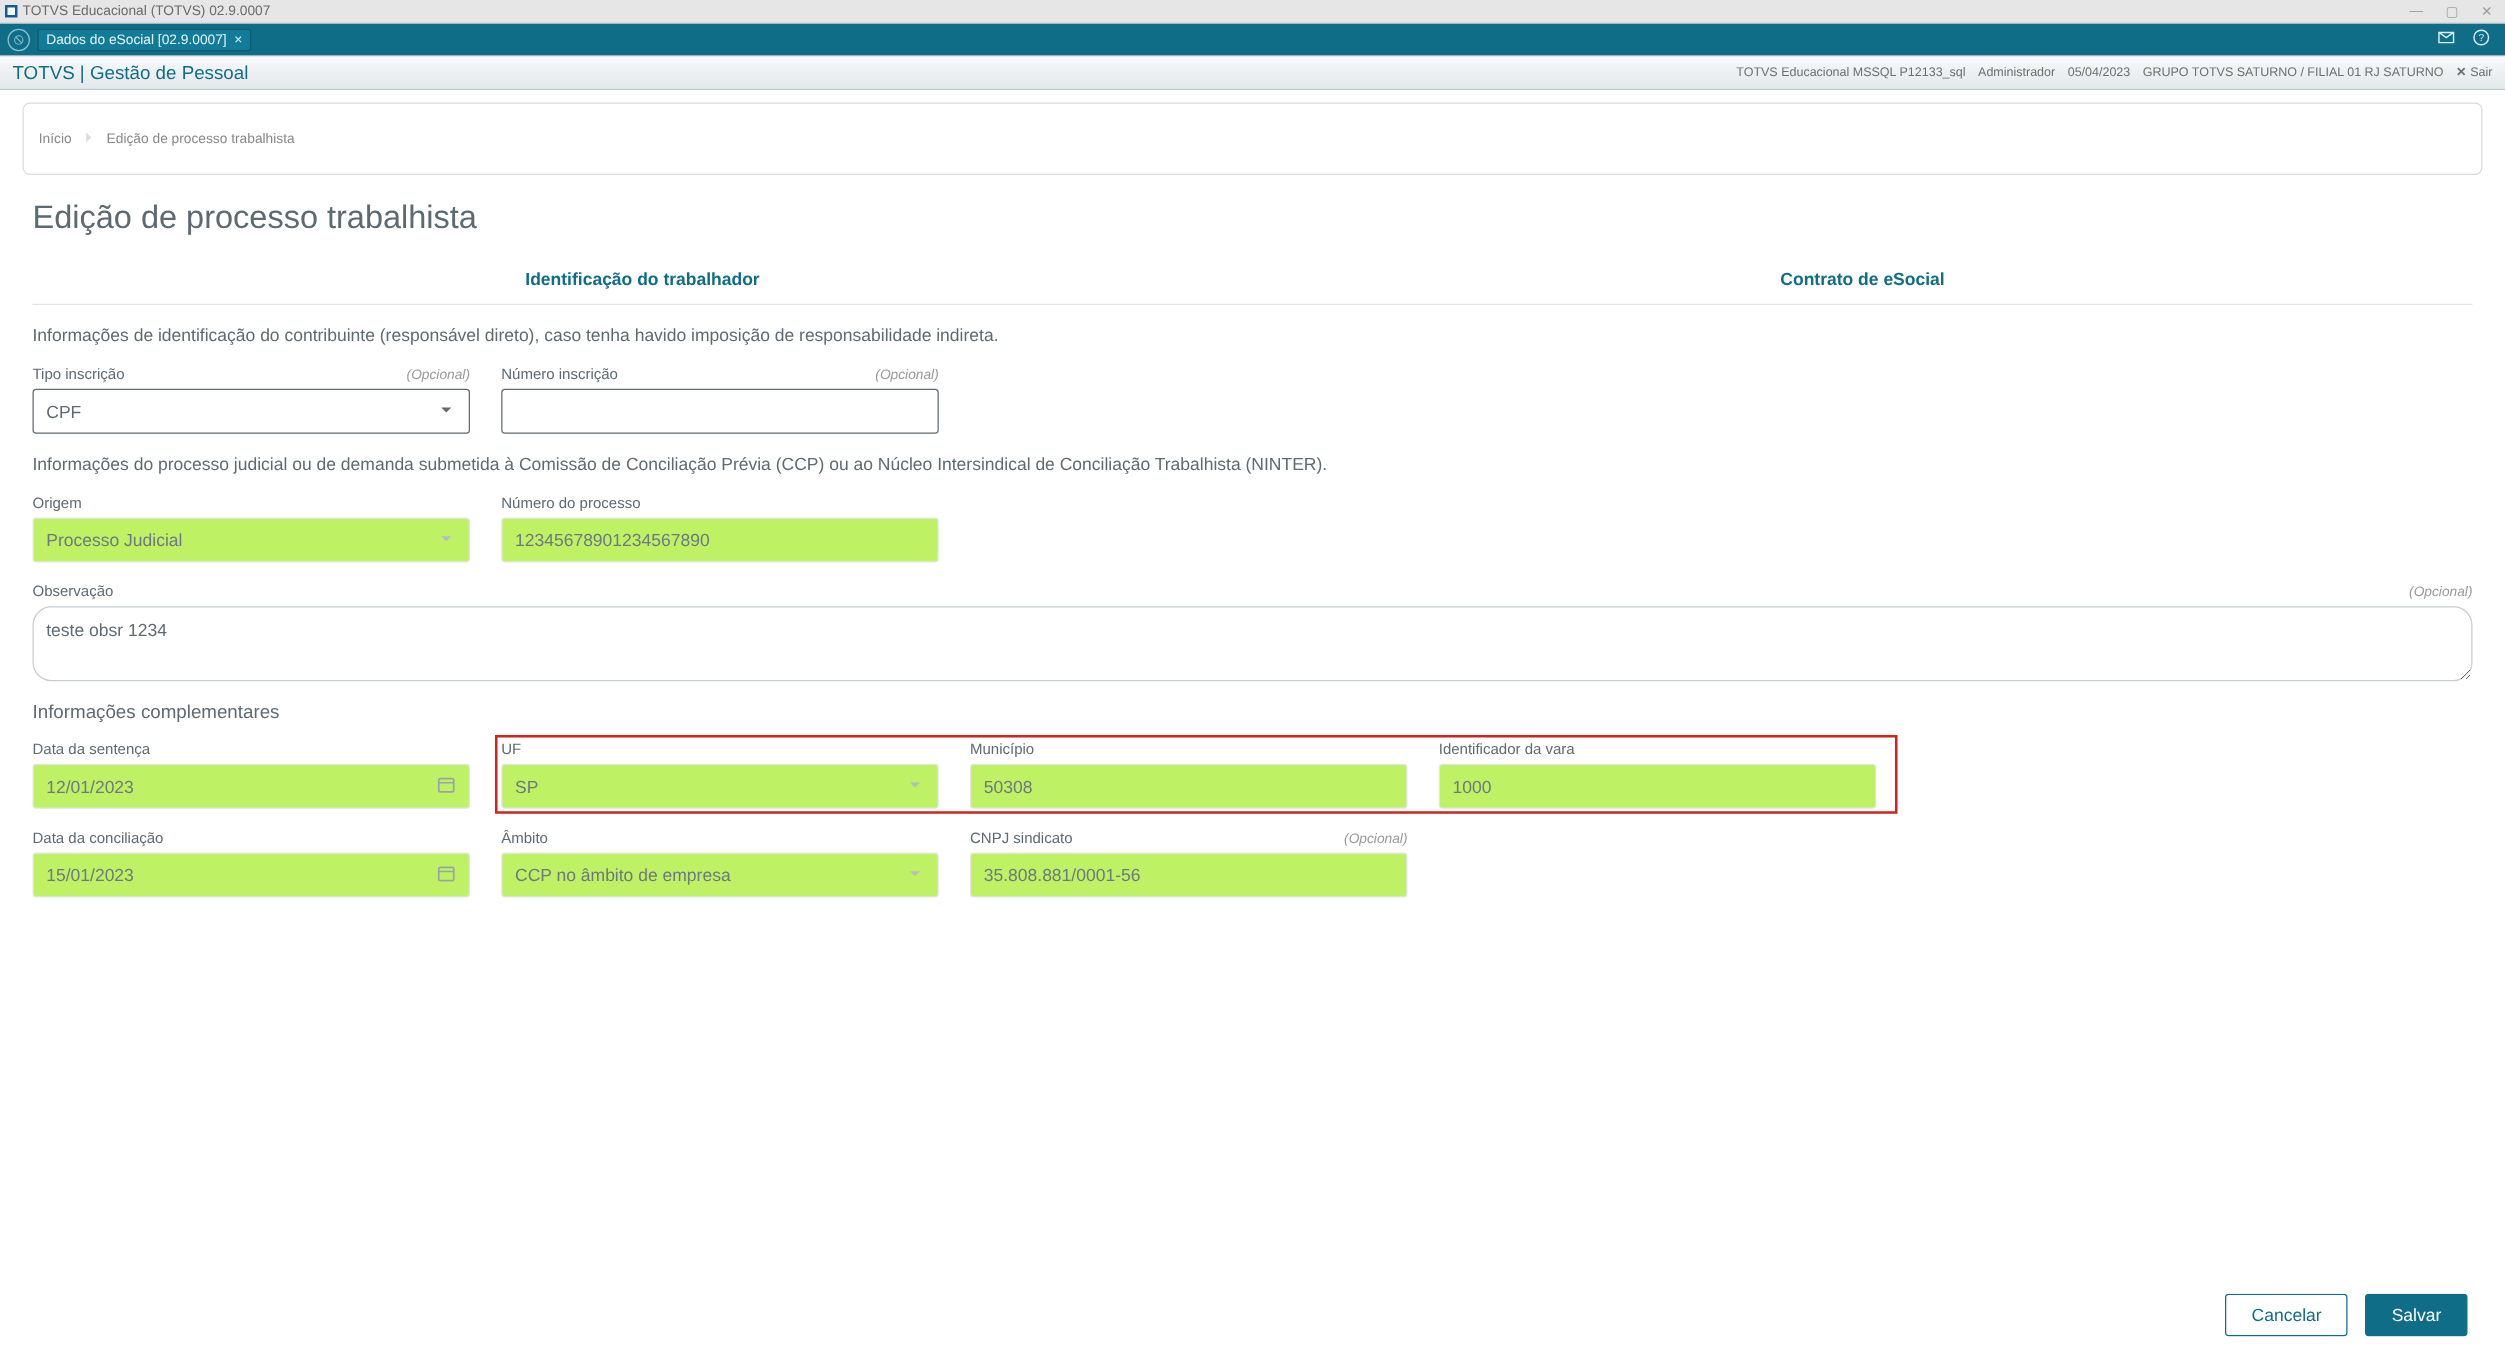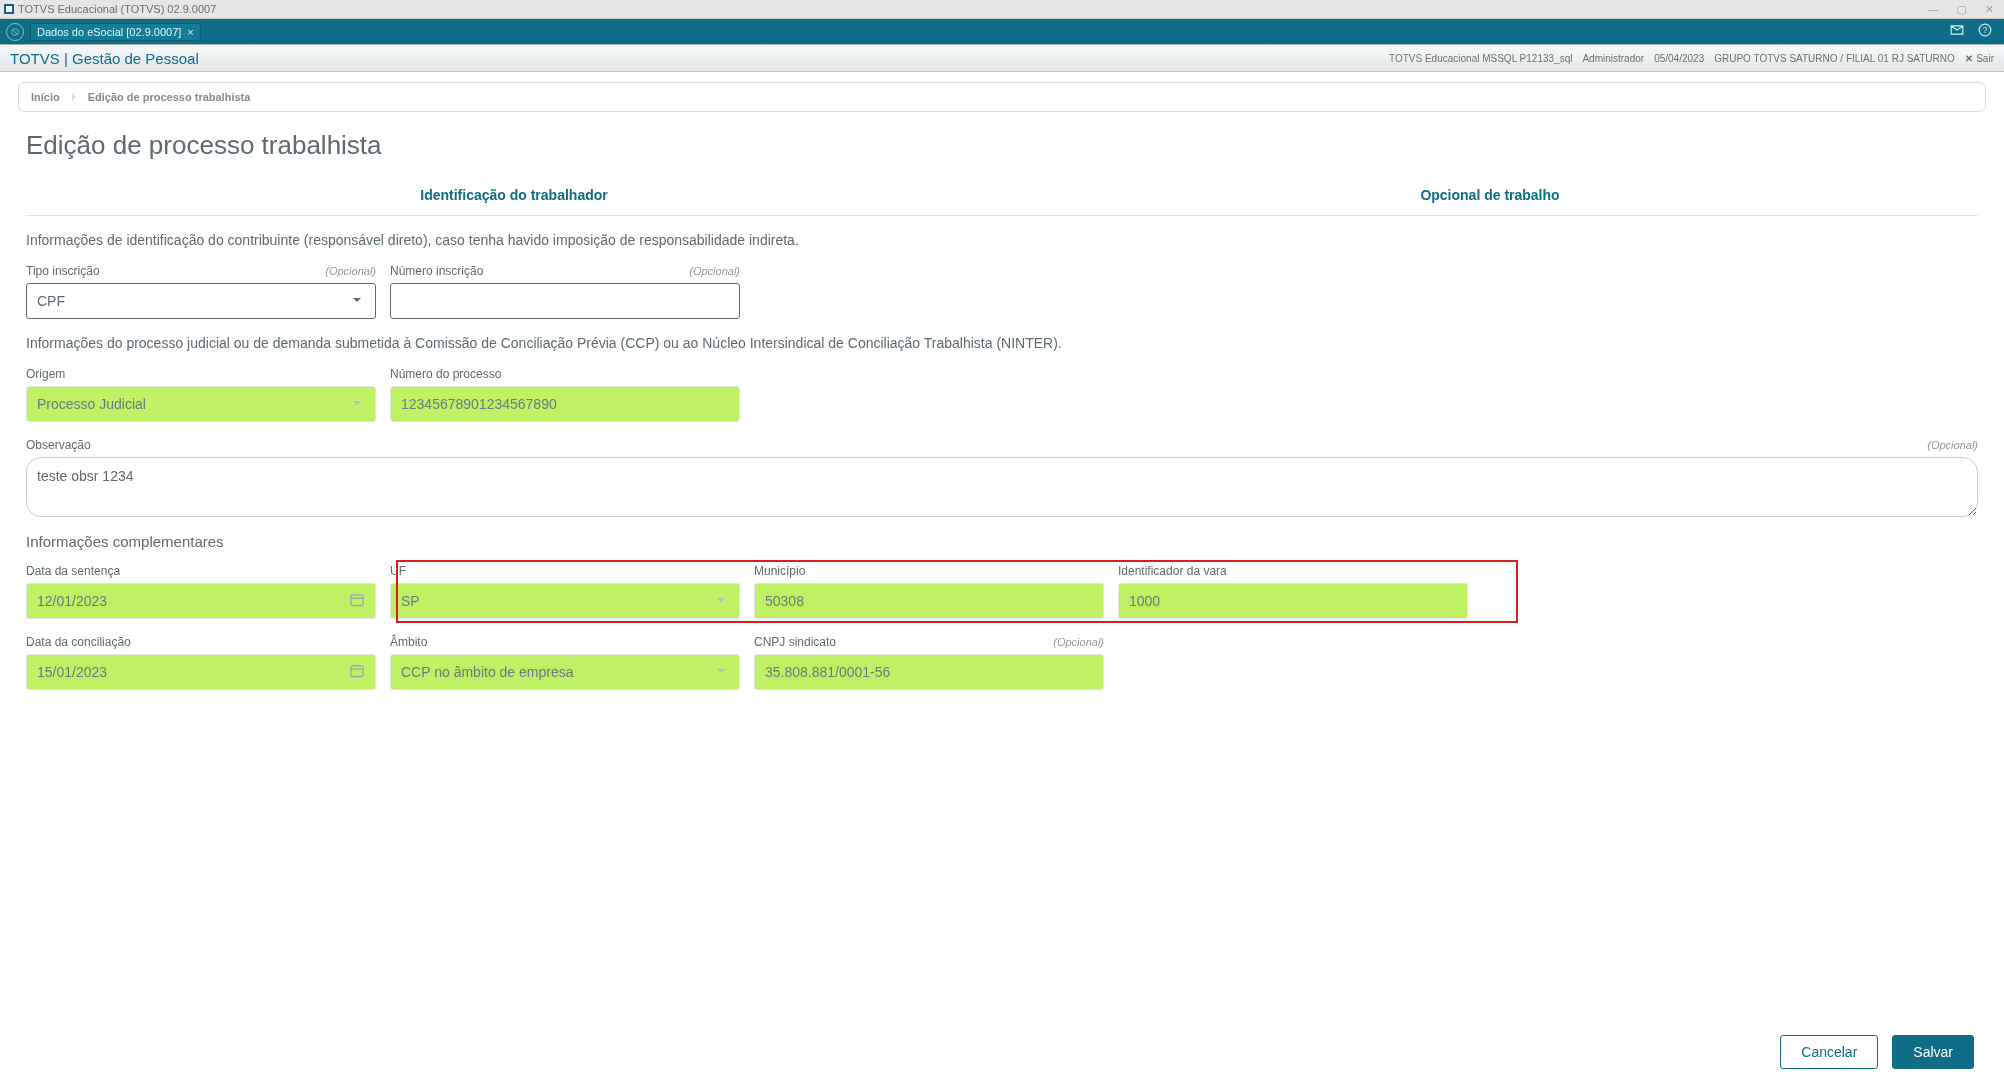"Início" .breadcrumb-bar { font-weight: bold -> none; padding: 8px 12px -> 22px 12px }
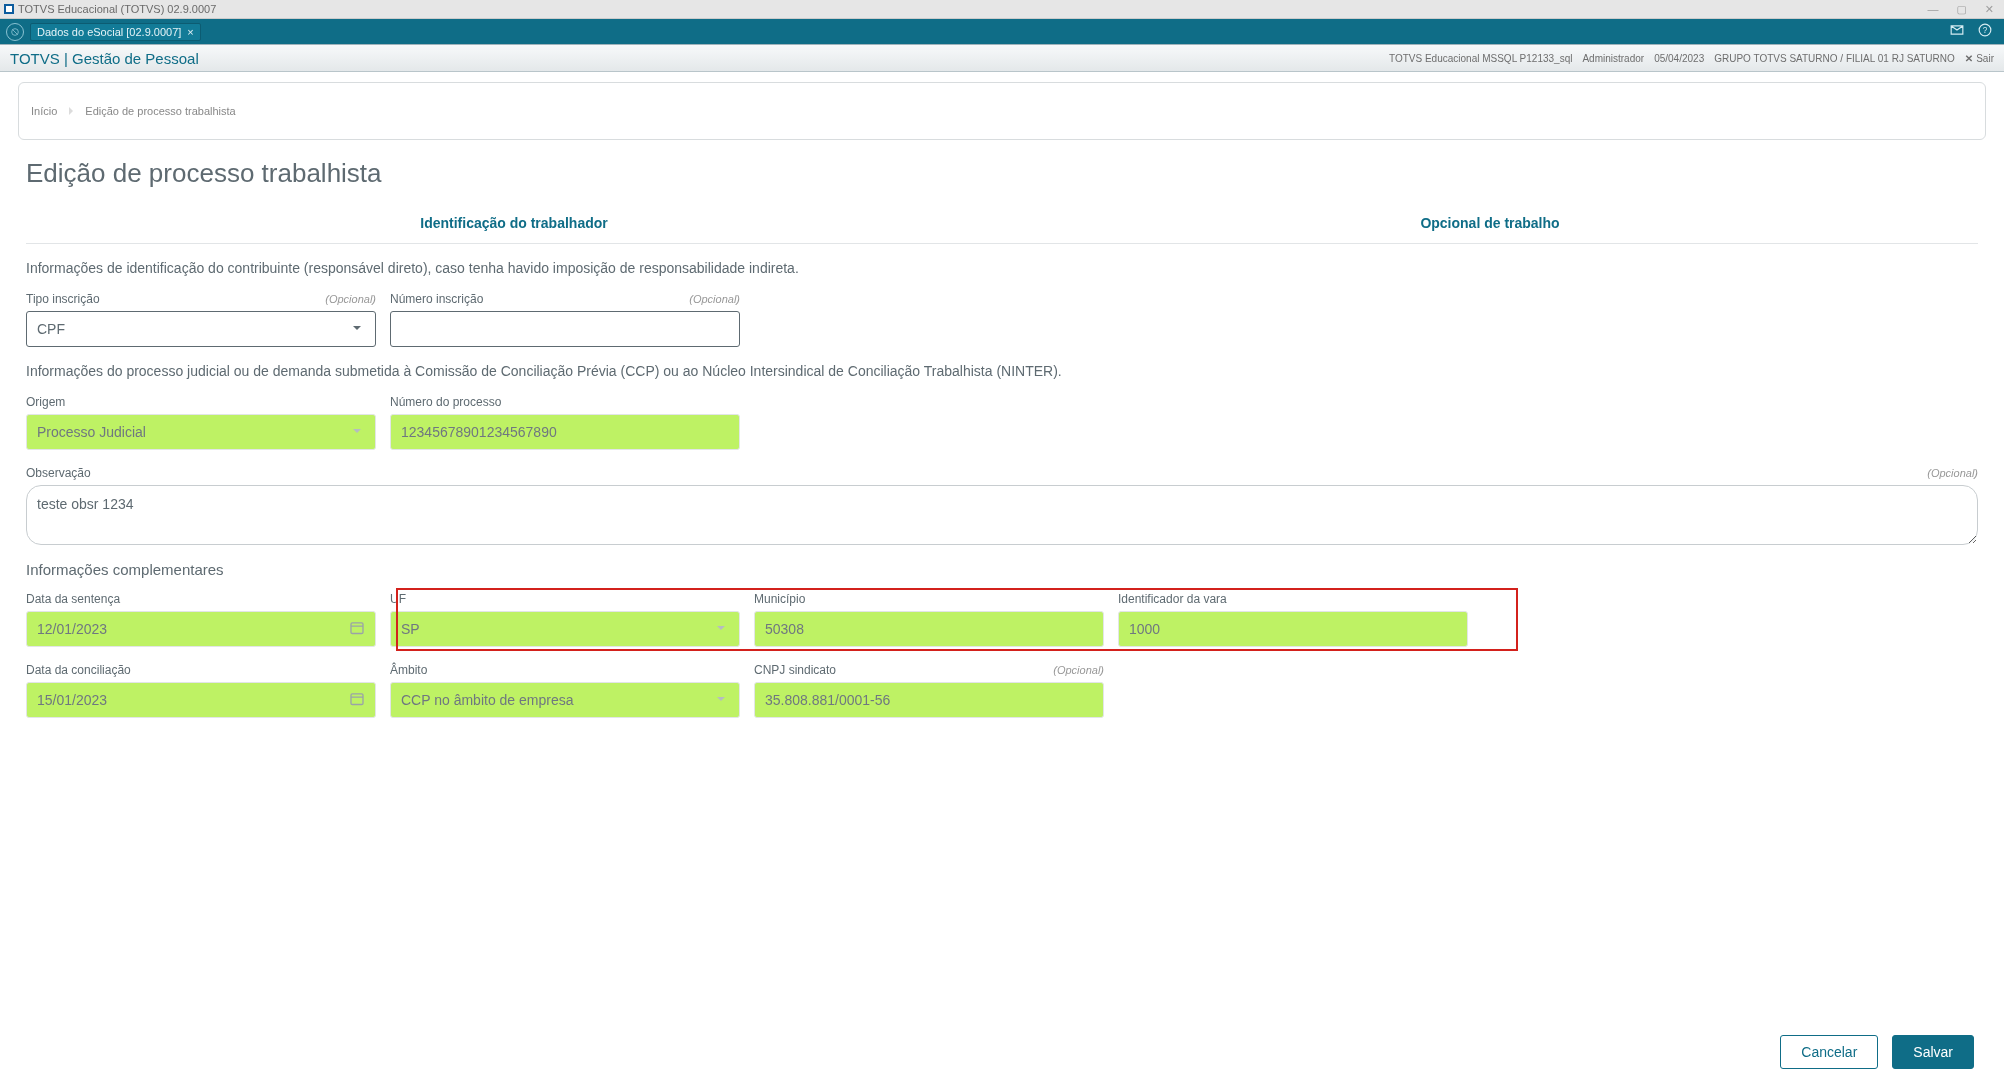"Opcional de trabalho" div.tab { text: Opcional de trabalho -> Contrato de eSocial }
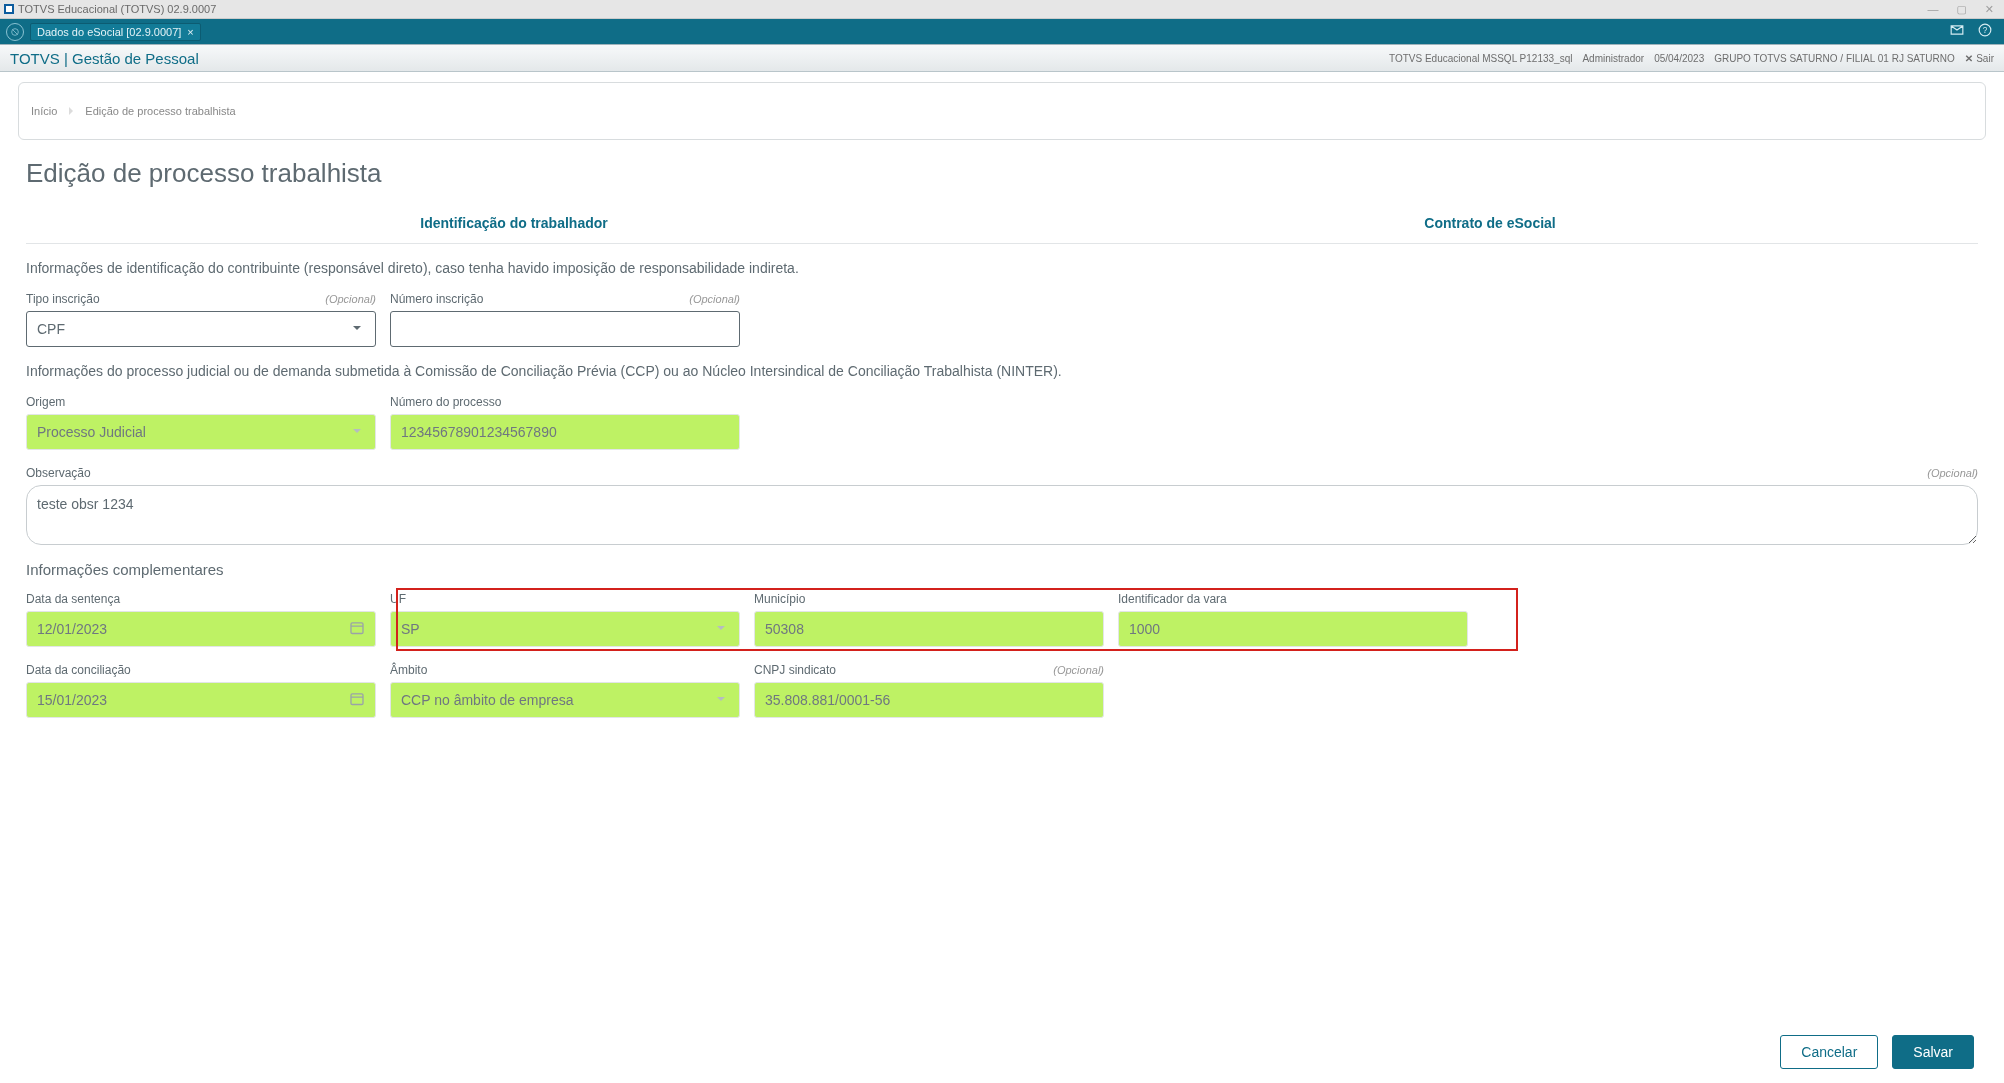"Tipo inscrição" .row { gap: 14px -> 25px }
